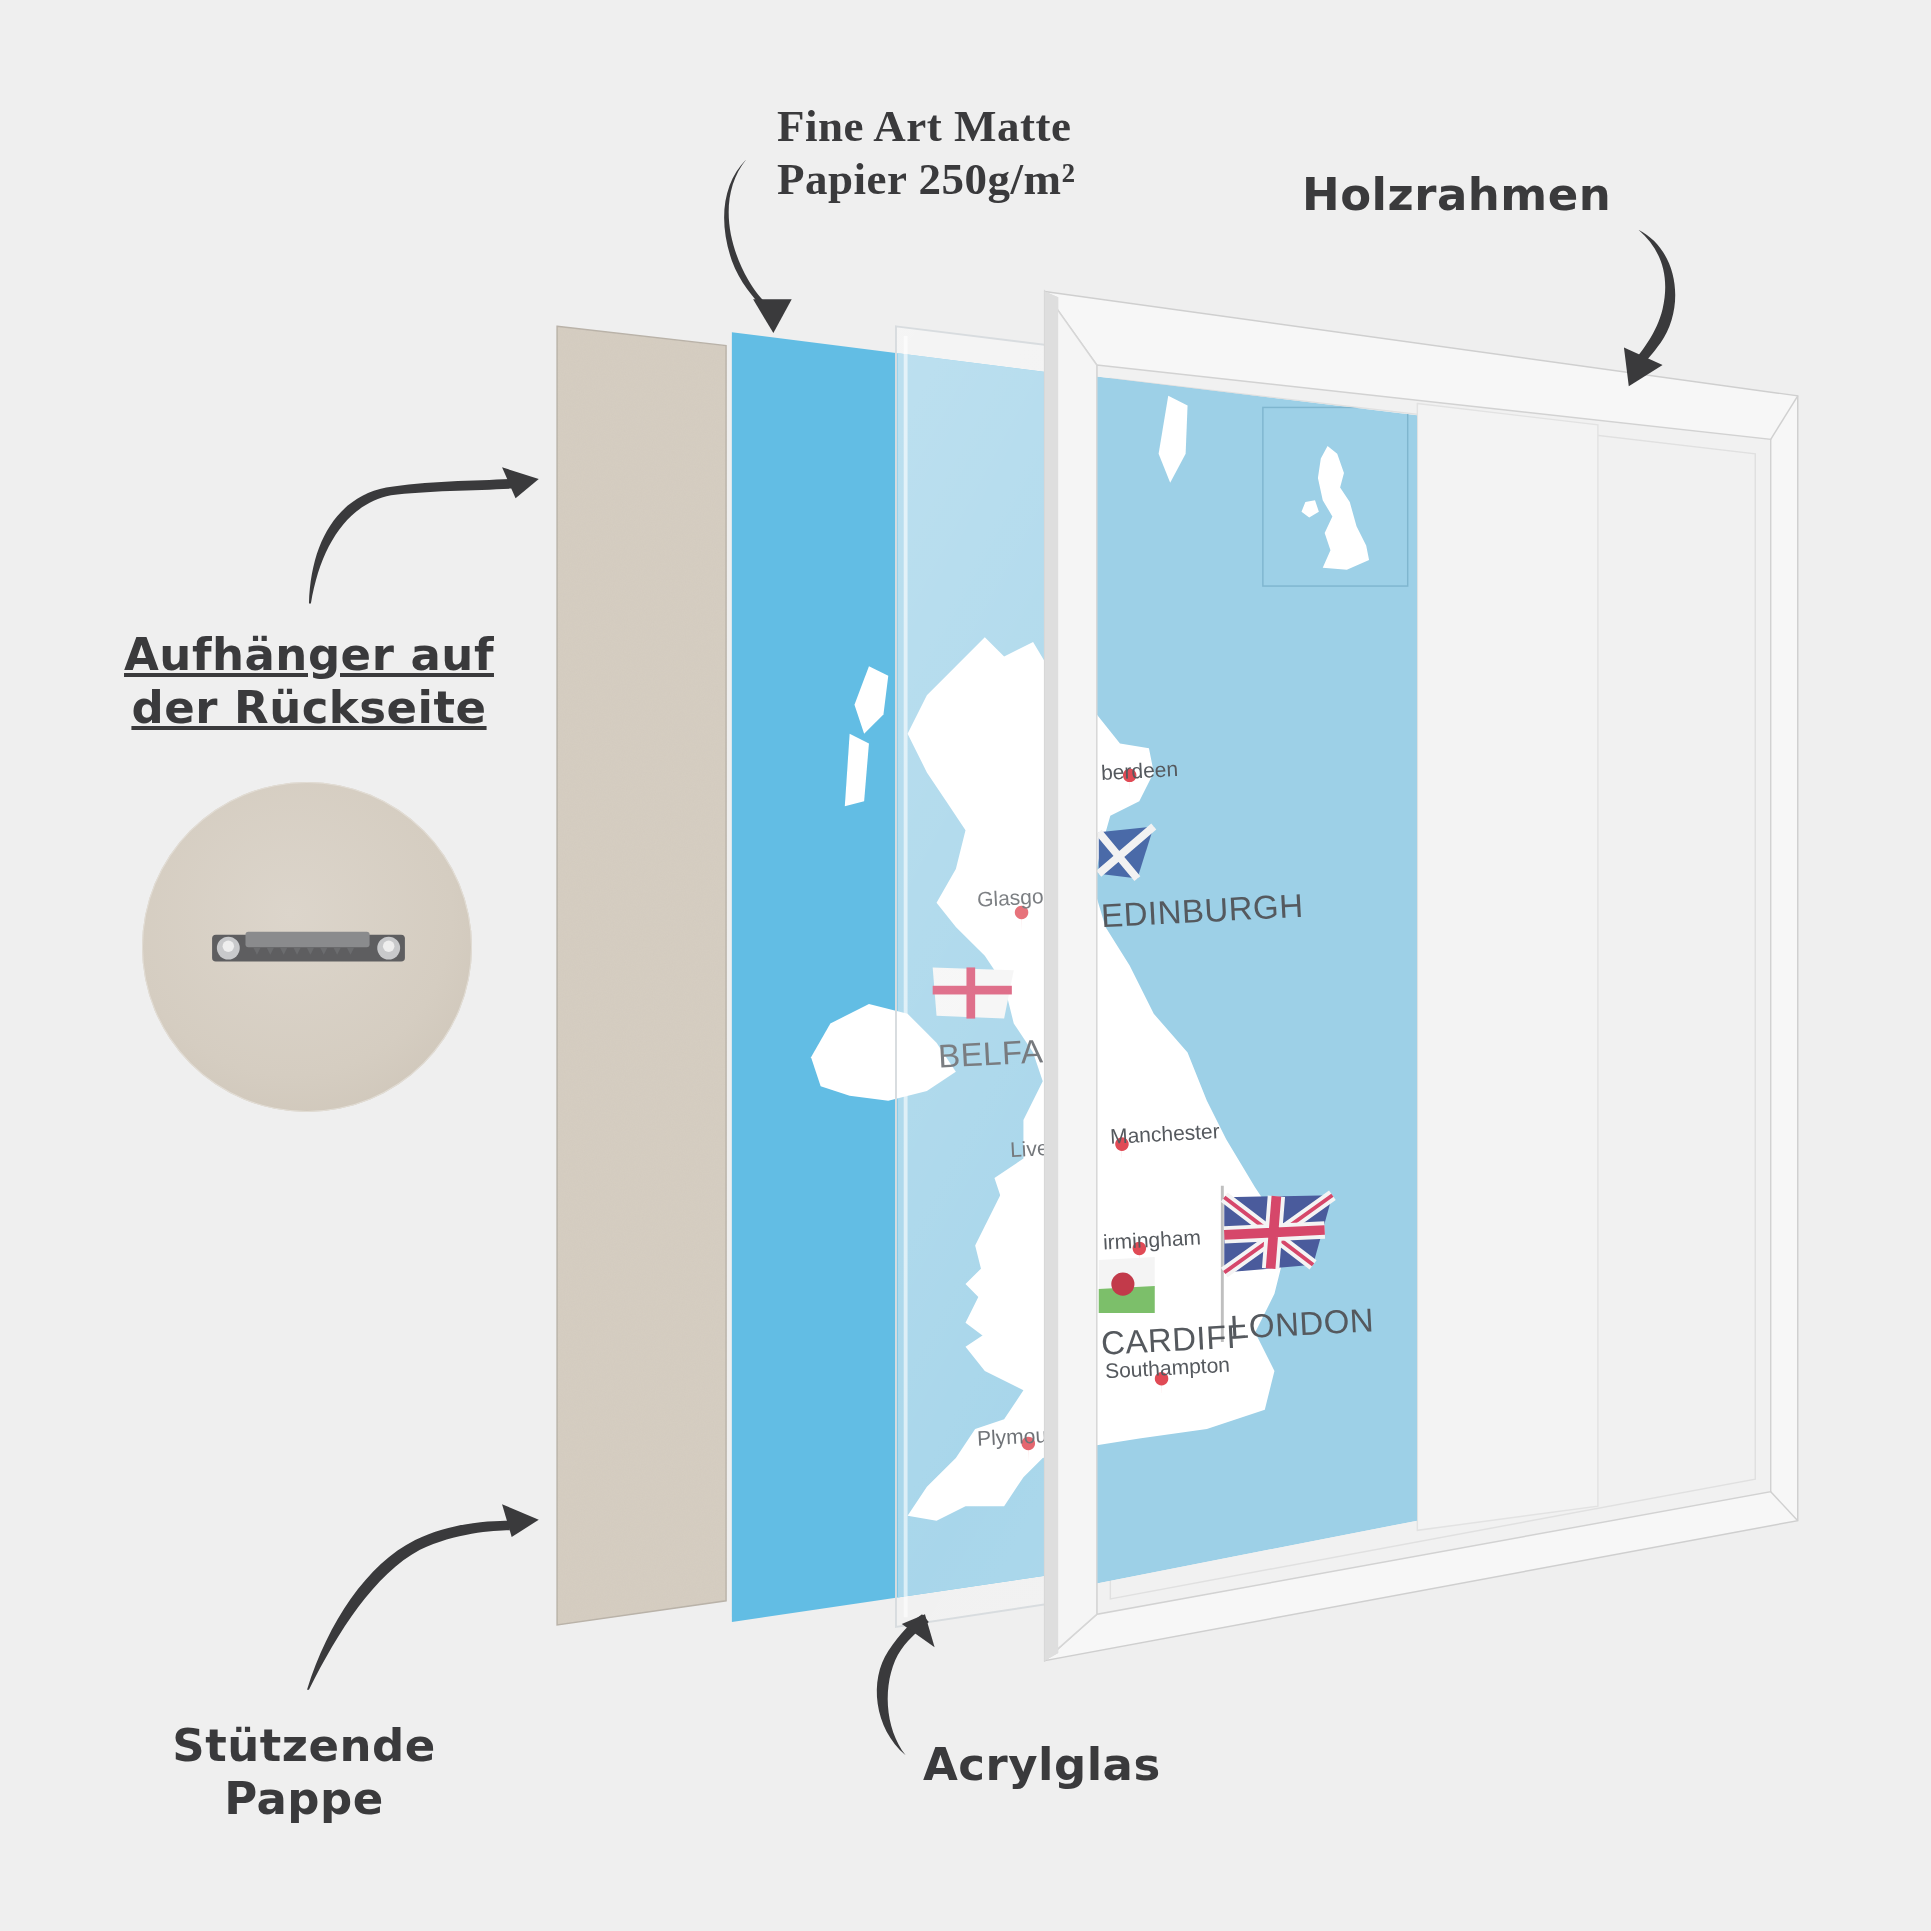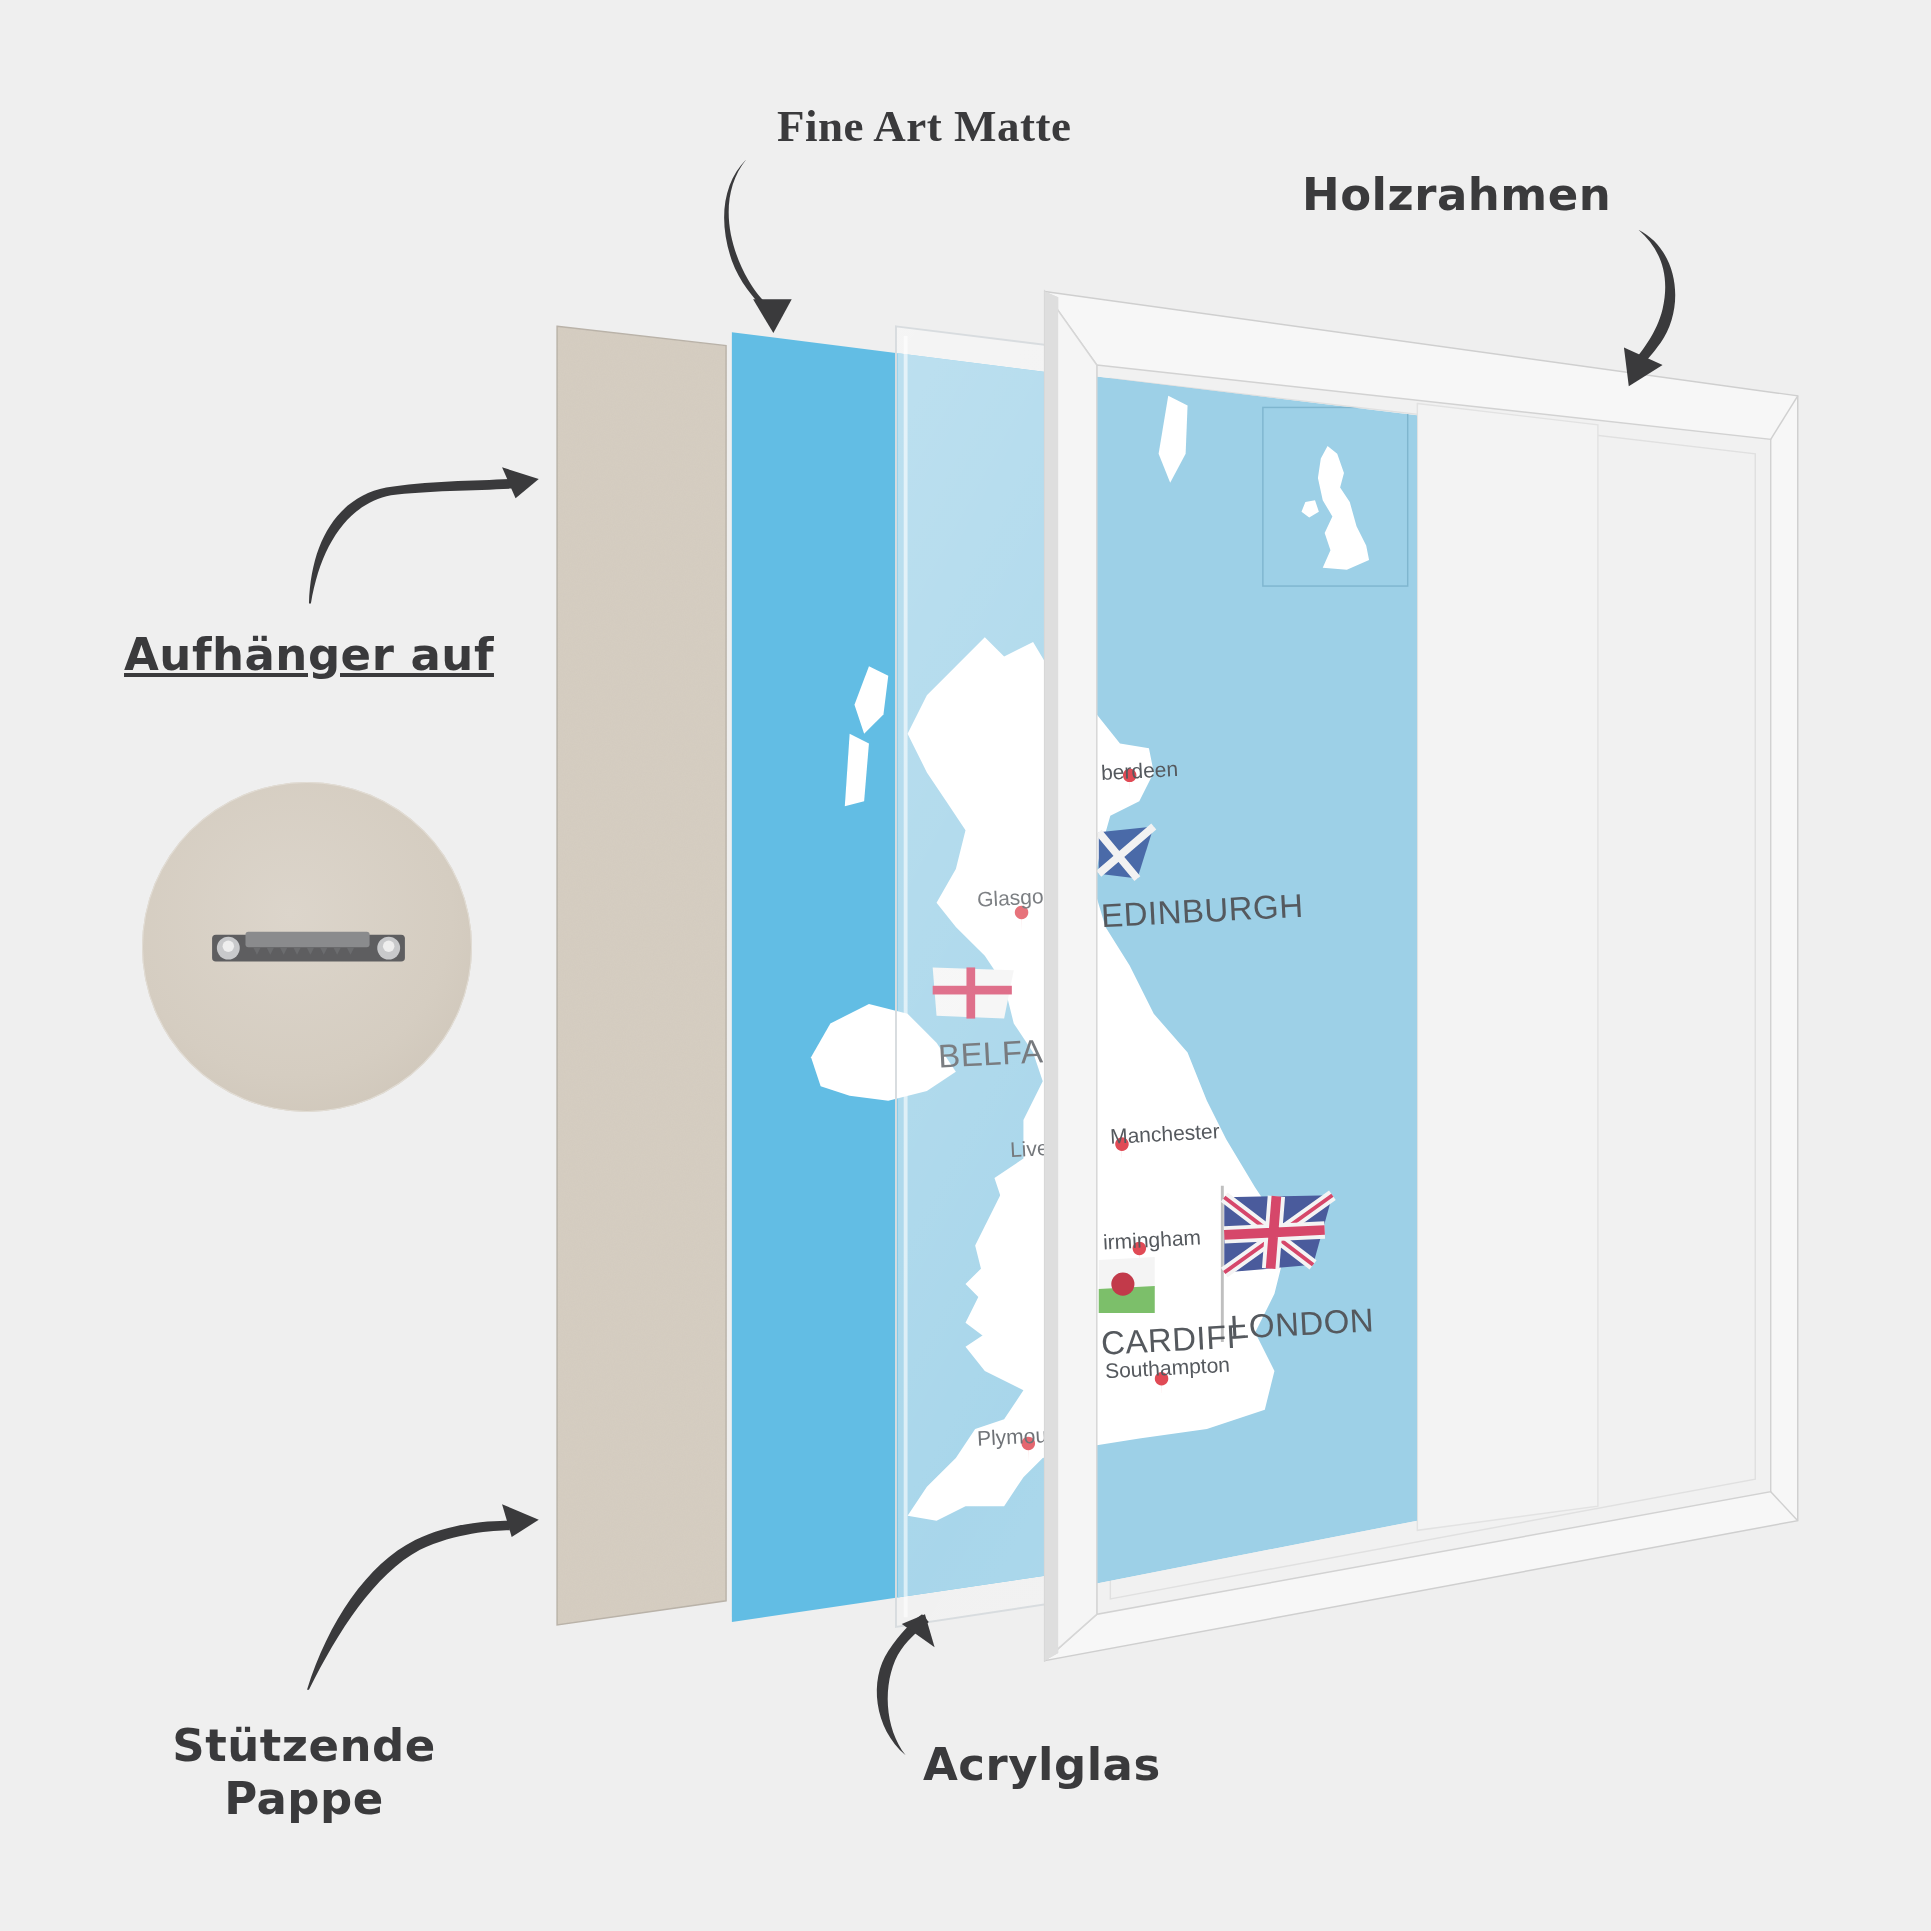"Papier 250g/m²" span { html: none -> <span>Papier 250g/m²</span> }
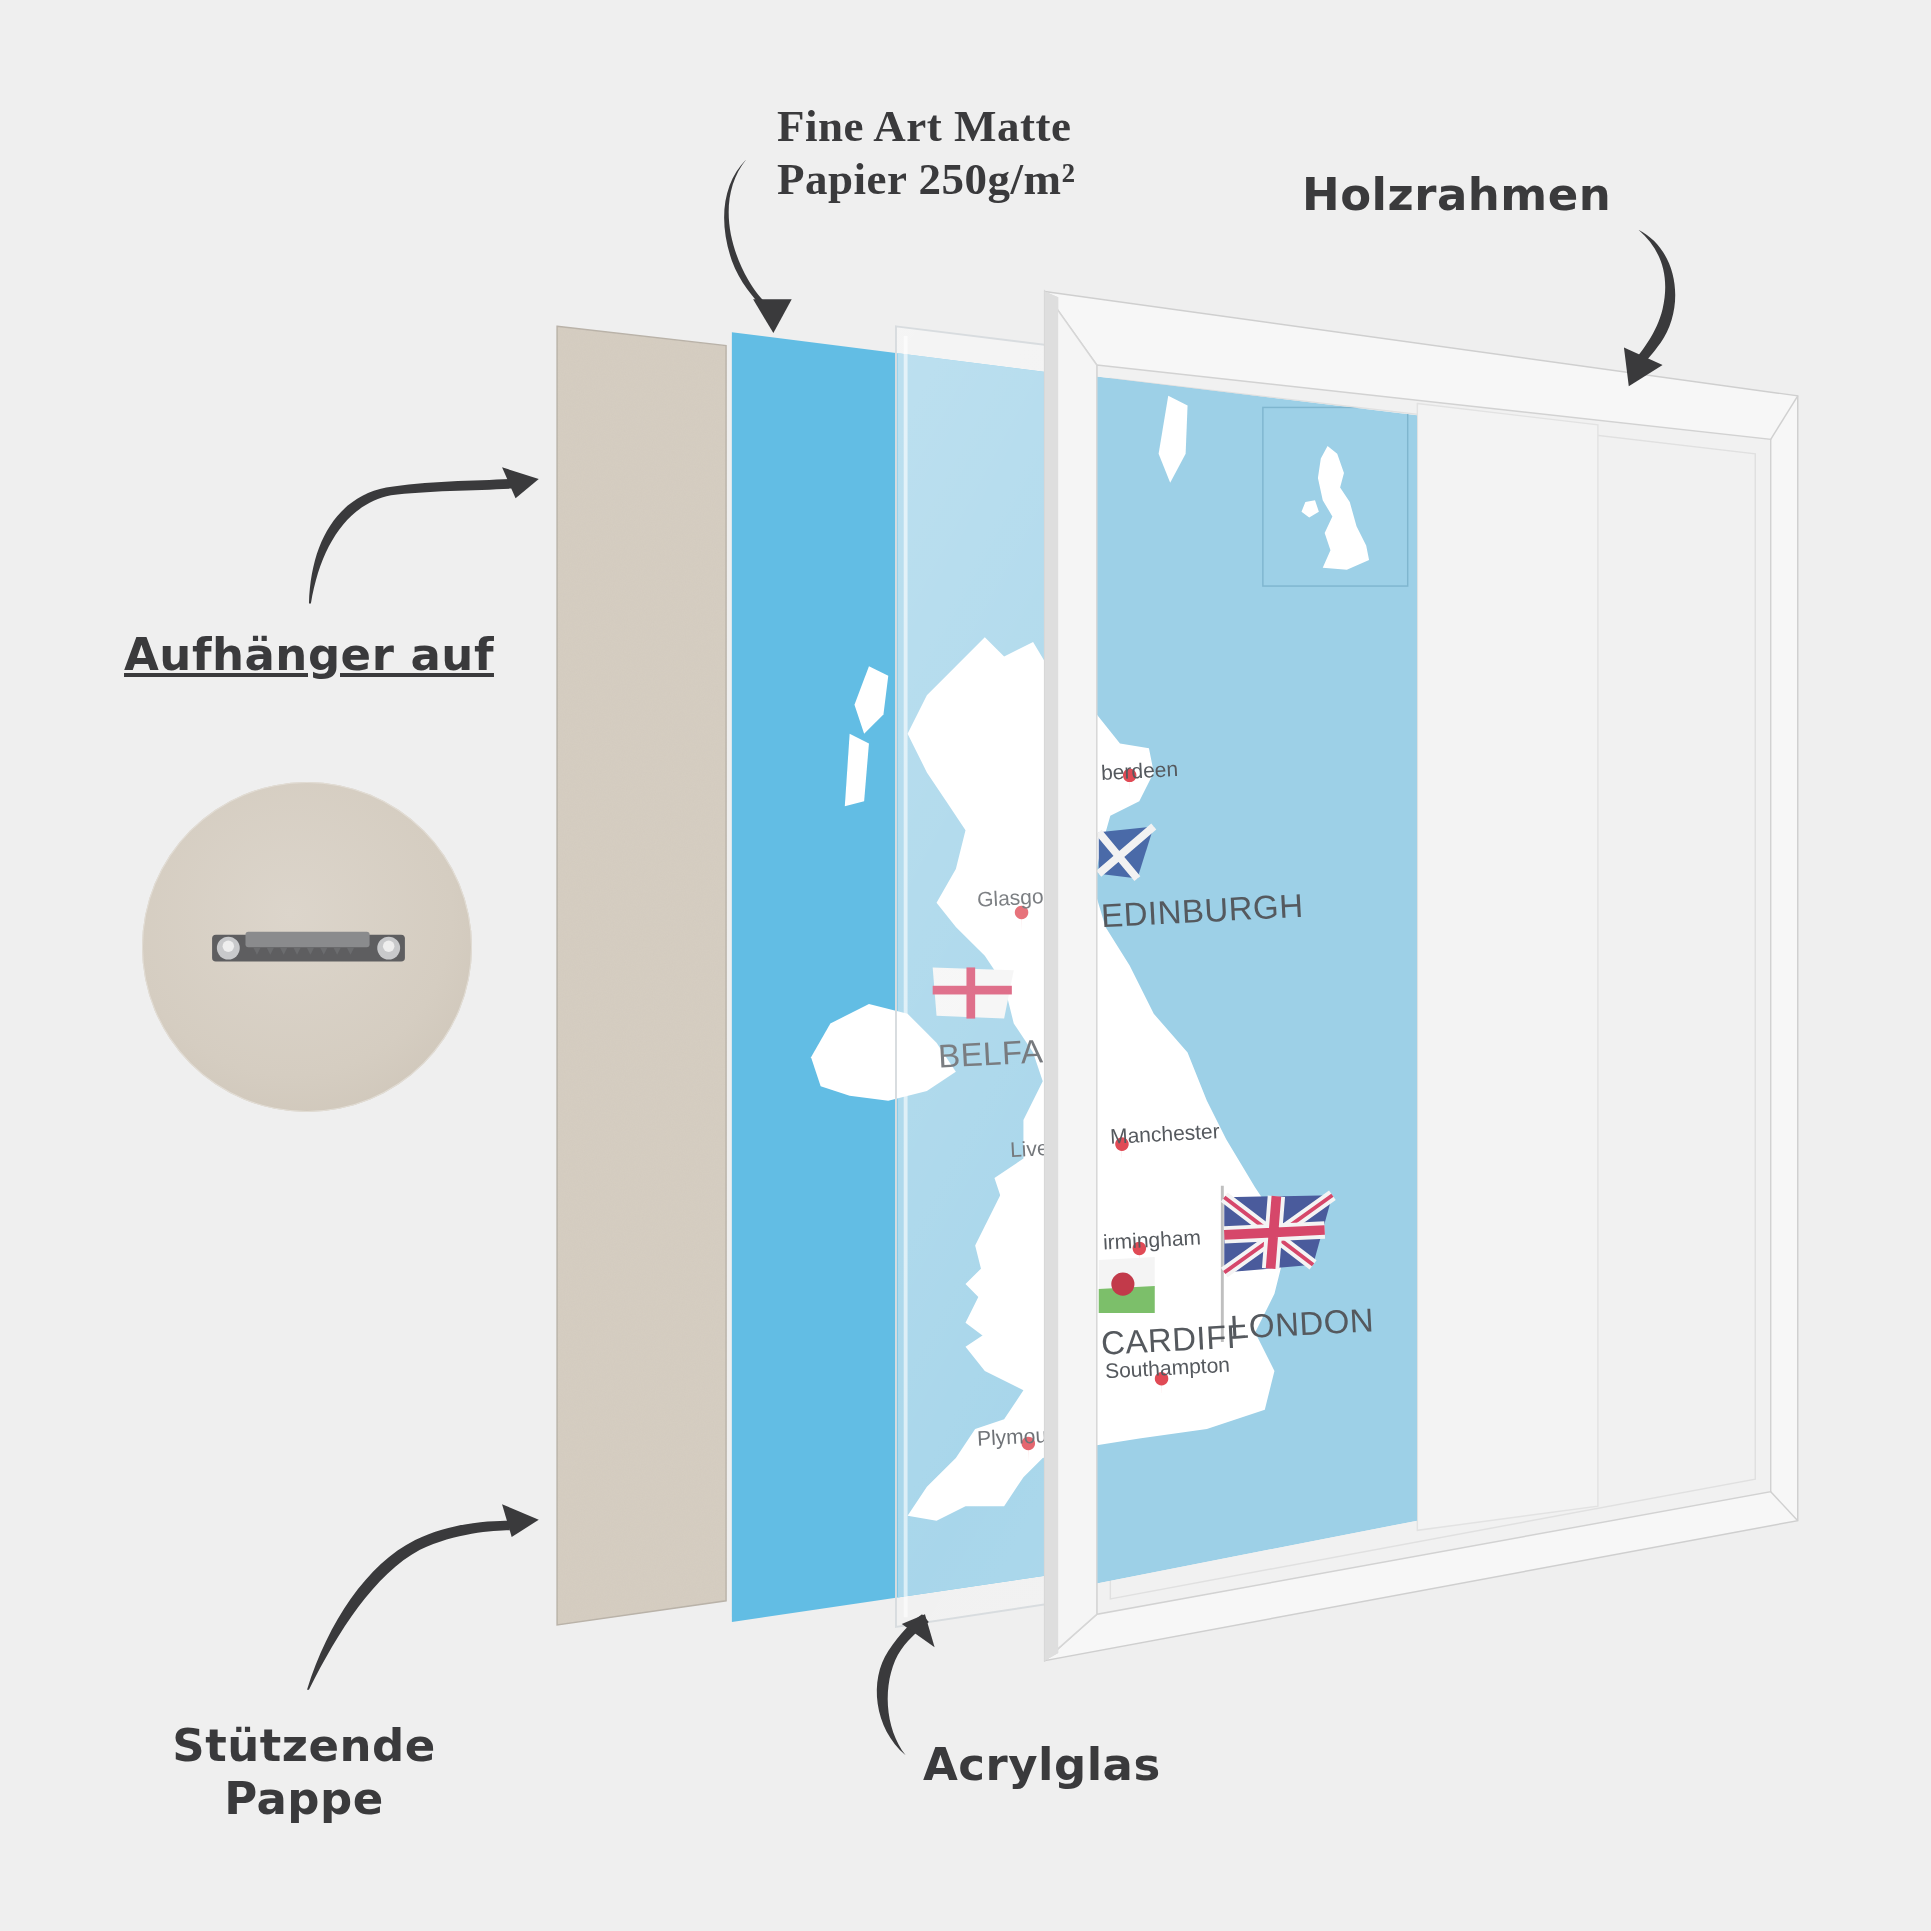"der Rückseite" span { html: none -> <span>der Rückseite</span> }
